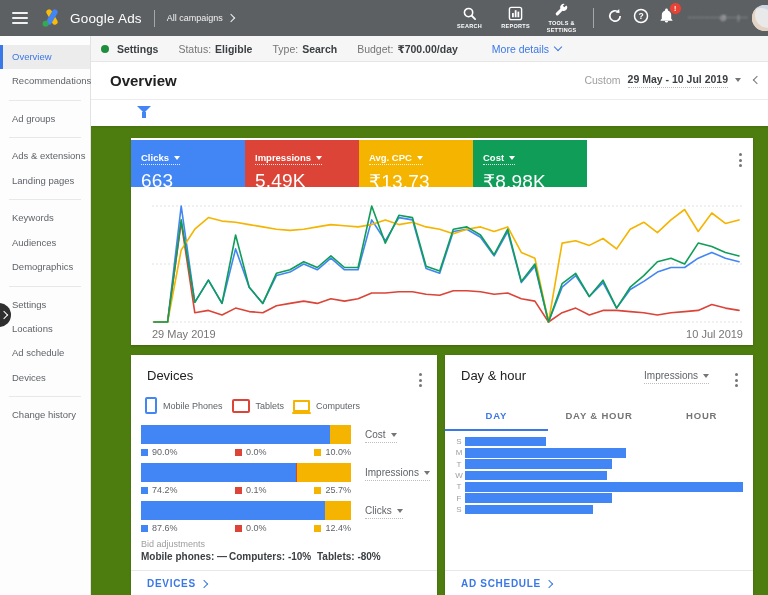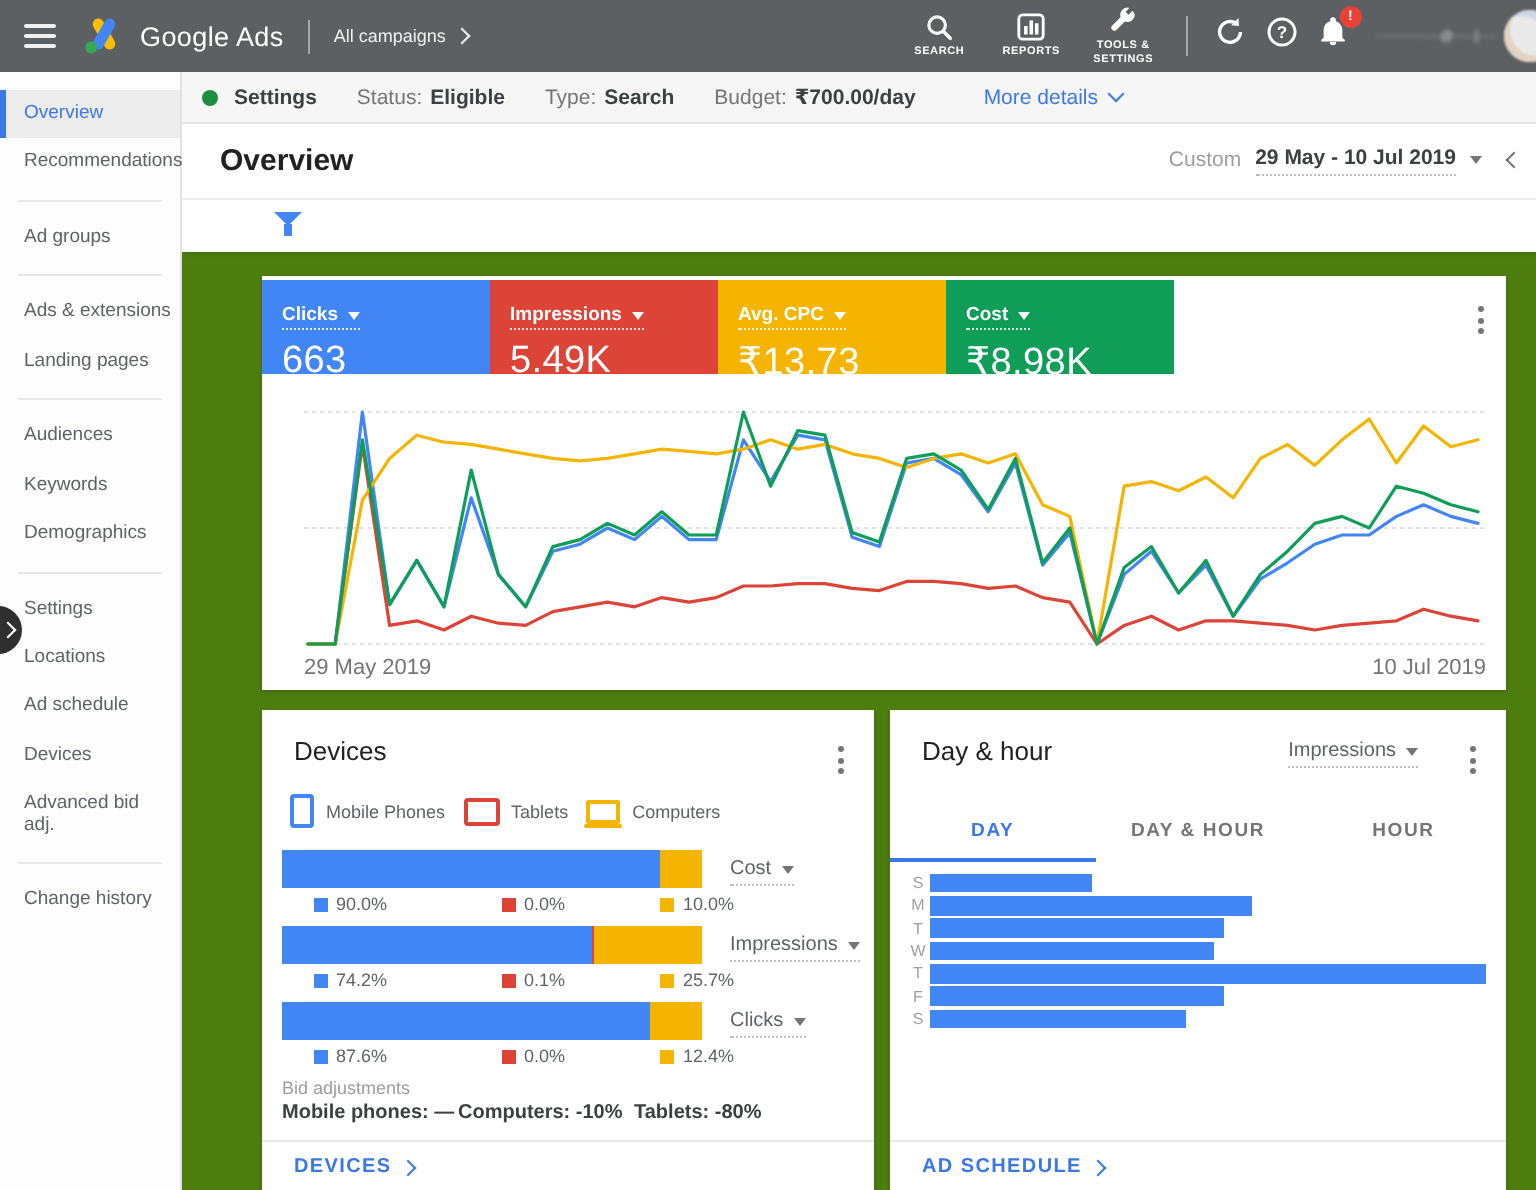"Audiences" div.side-item { order: before "Keywords" -> after "Keywords" }
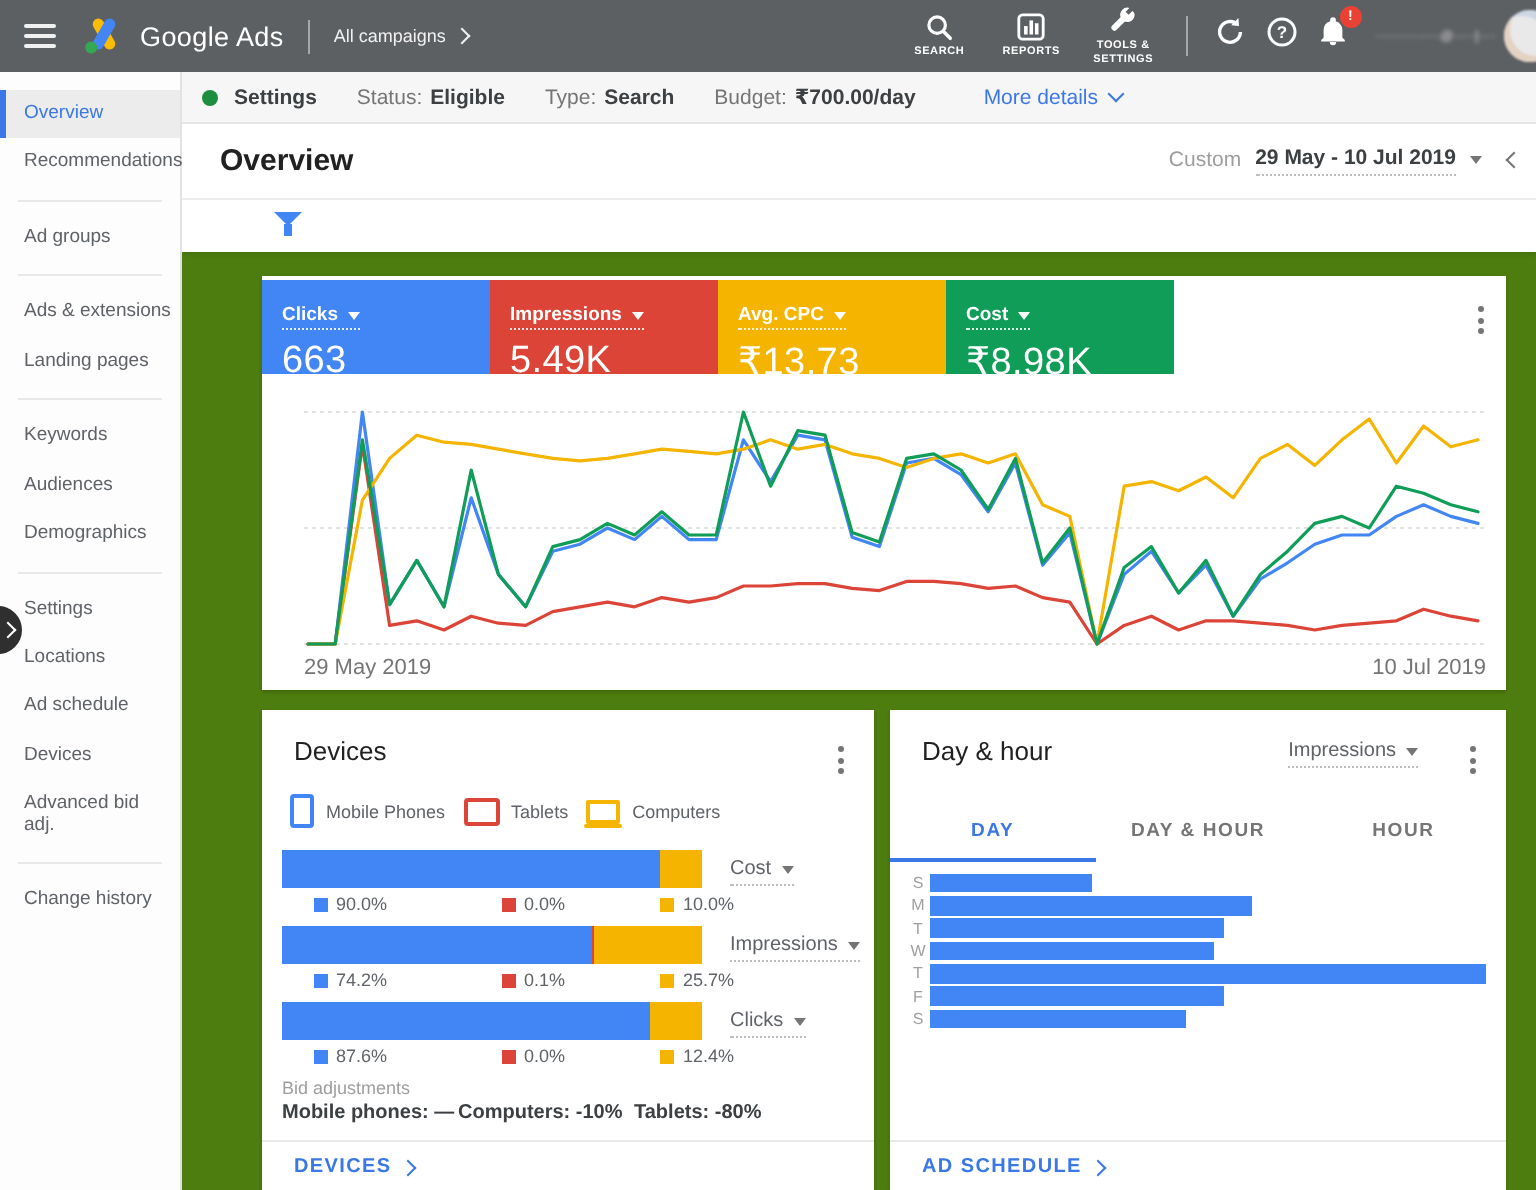"Advanced bid adj." div.side-item { html: <div>Advanced bid adj.</div> -> none }
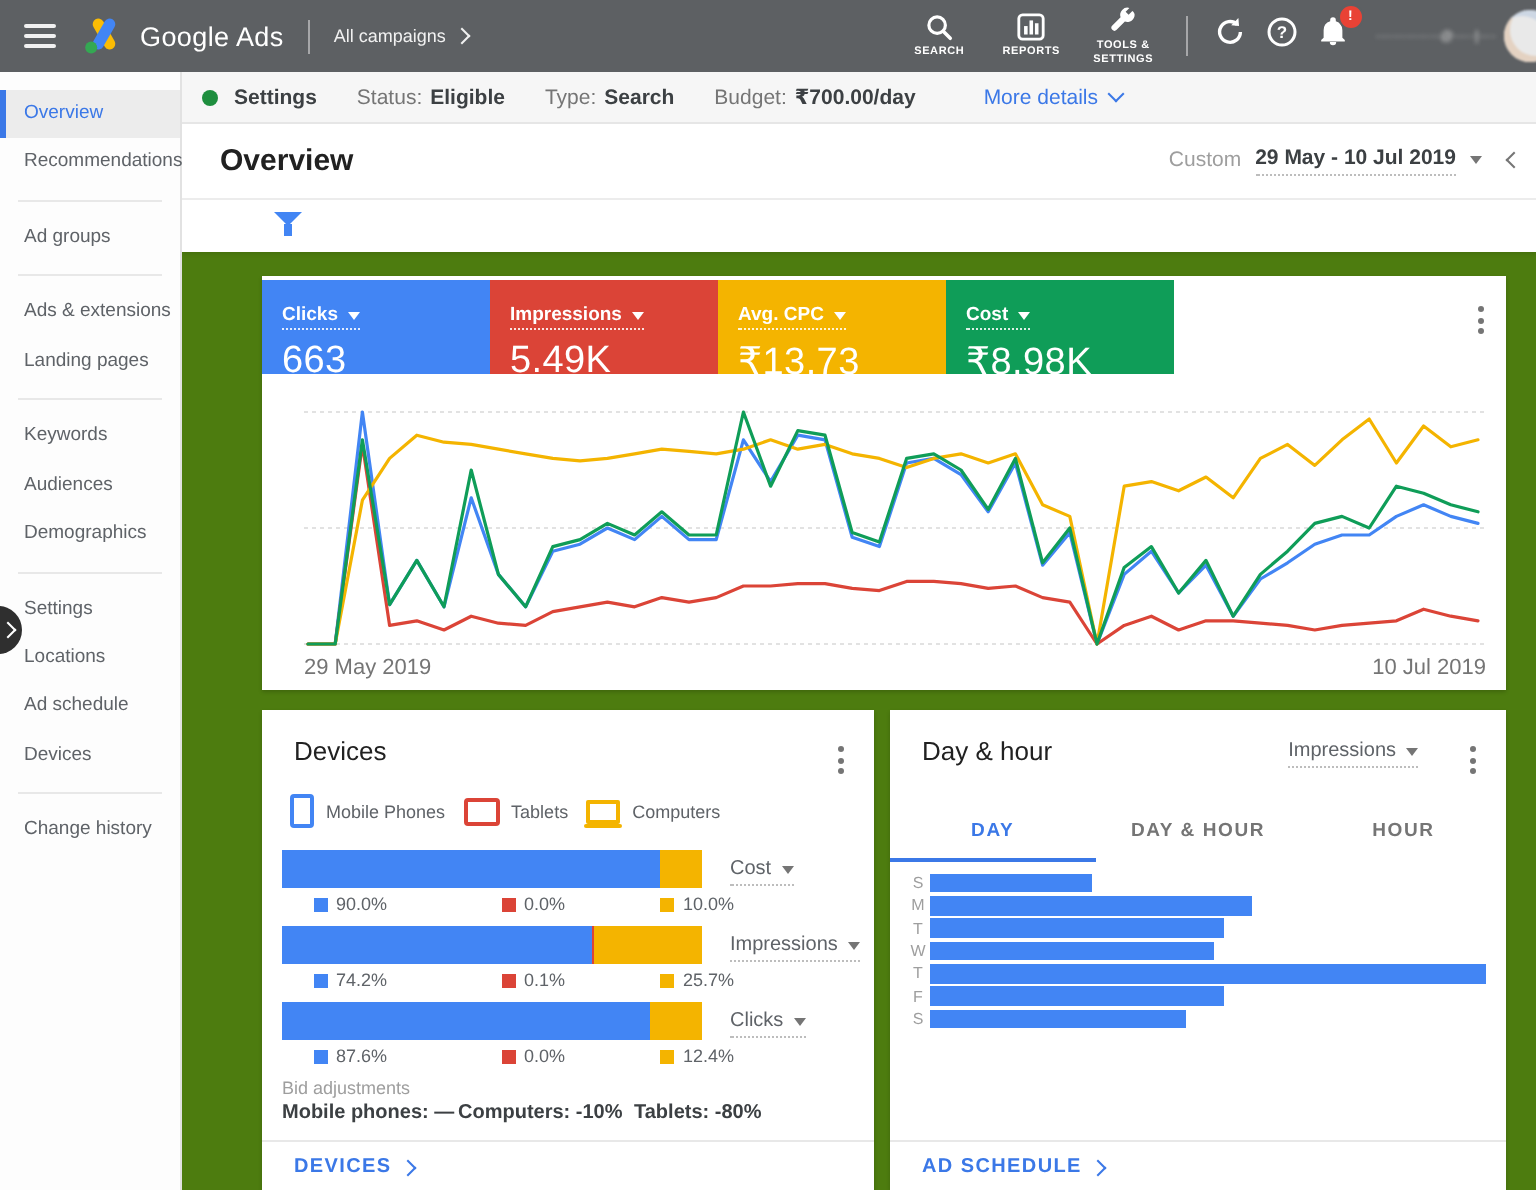"90.0%" .dev-pcts { margin-left: 16px -> none }
